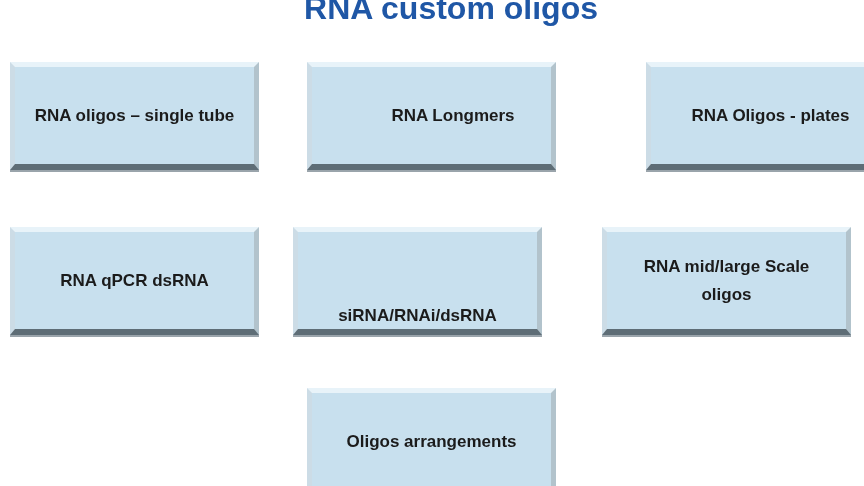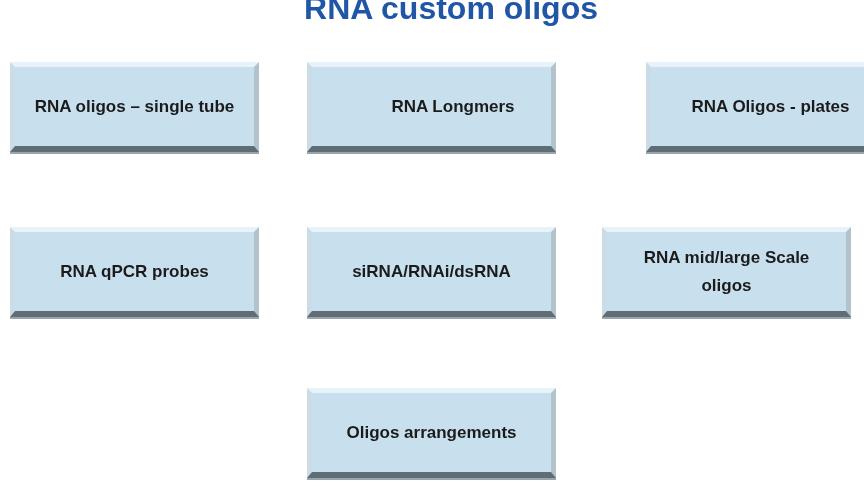"RNA oligos – single tube" .tile { height: 90px -> 108px }
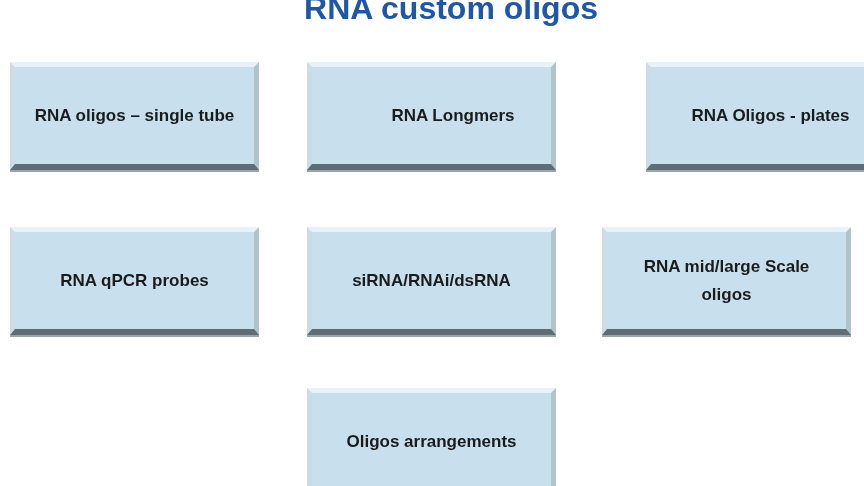"RNA qPCR probes" span { text: probes -> dsRNA }
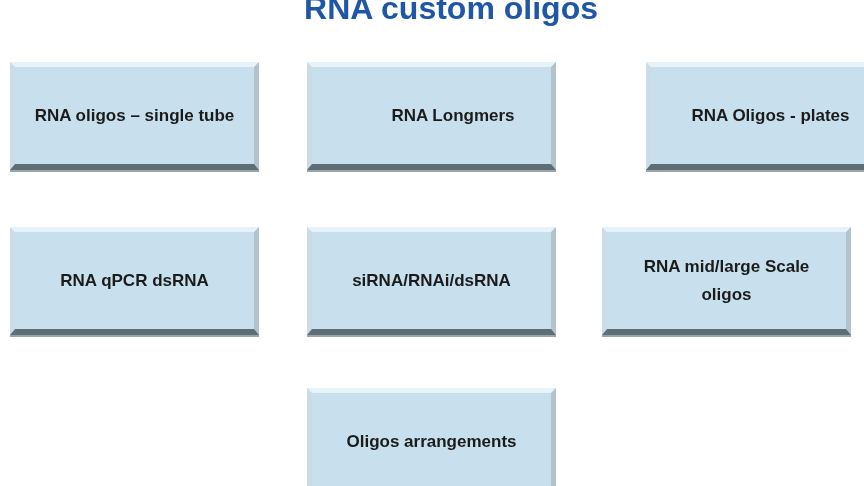"siRNA/RNAi/dsRNA" .pos-r2c2 { align-items: none -> flex-end; left: 307px -> 293px }
